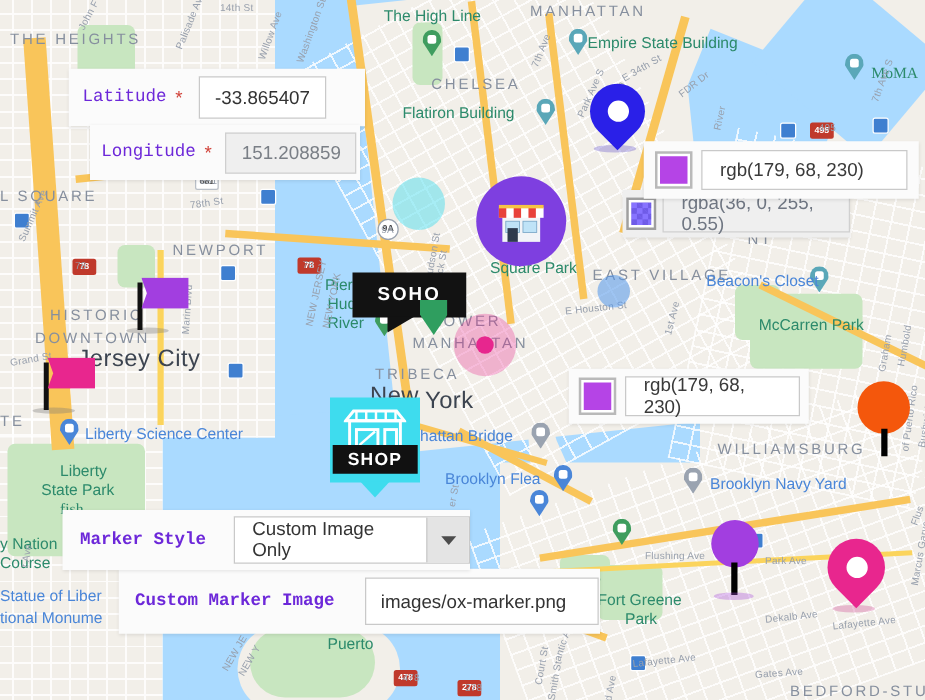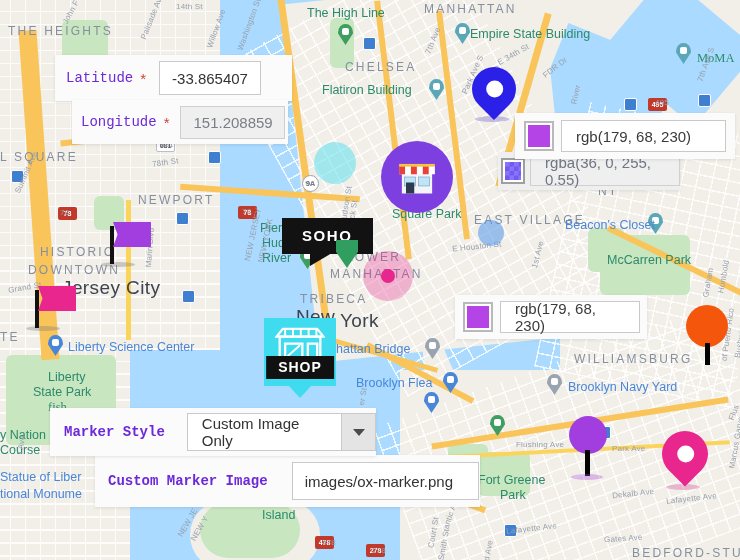"Island" div.maplabel { text: Island -> Puerto }
